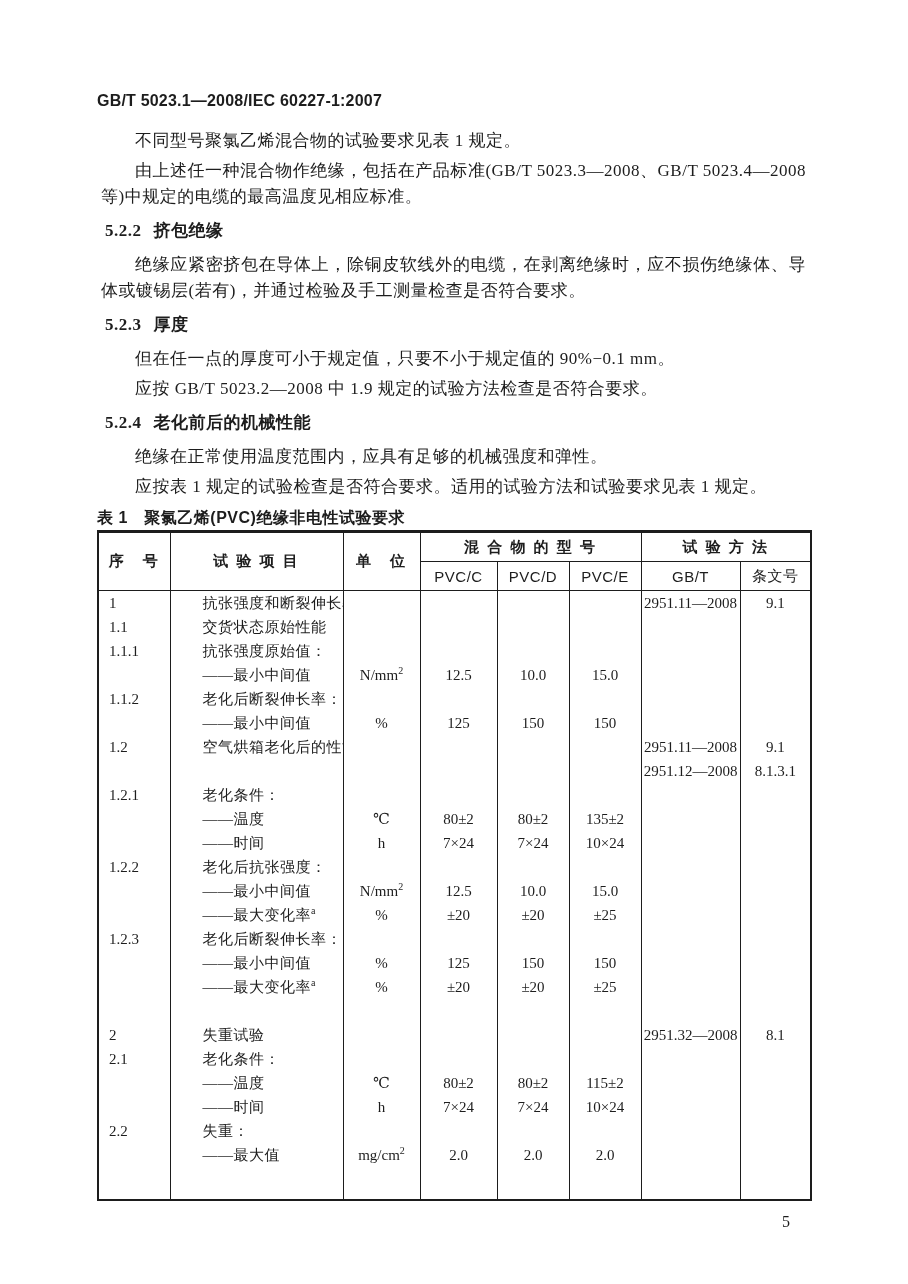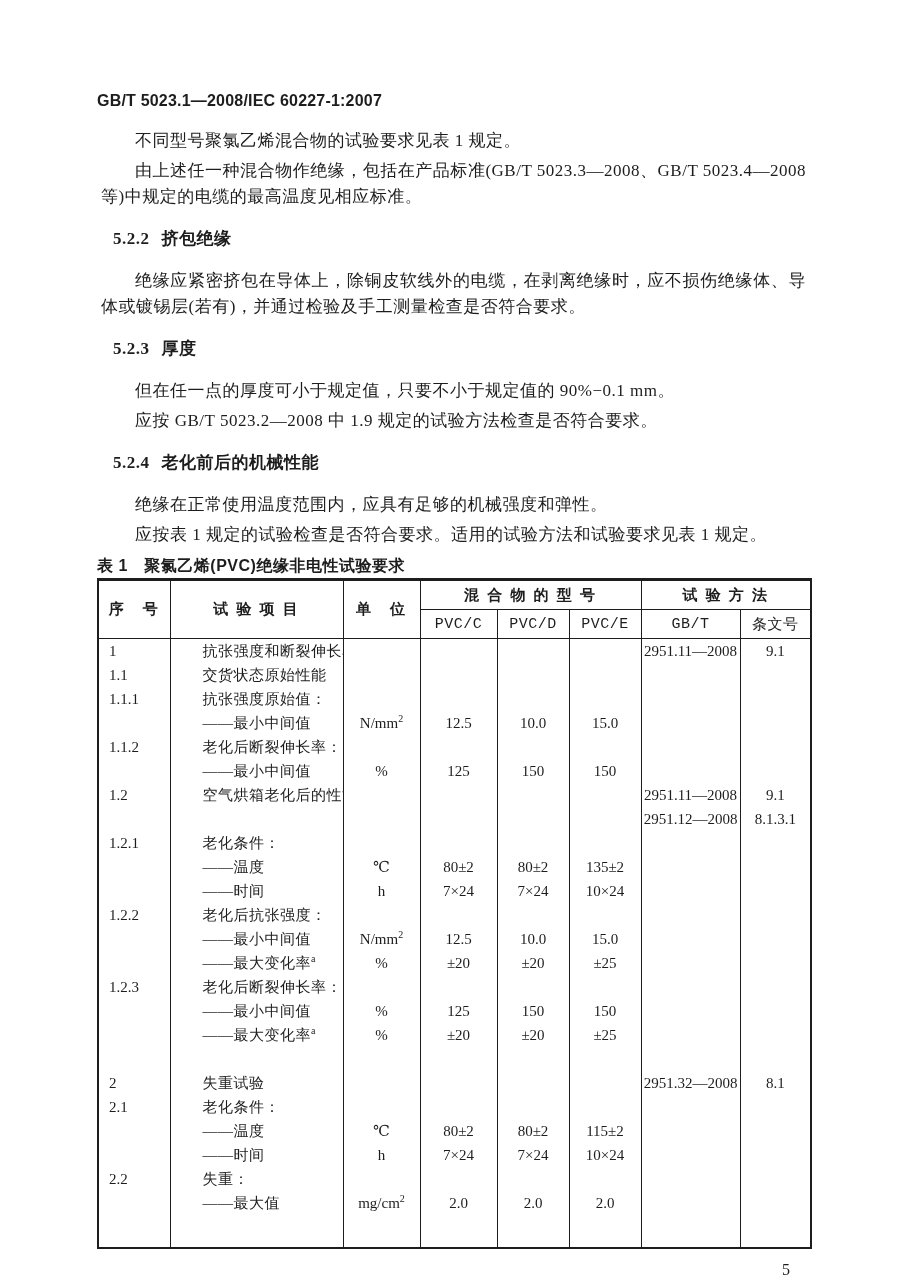"5.2.2 挤包绝缘" .heading { margin: 16px -> 8px }
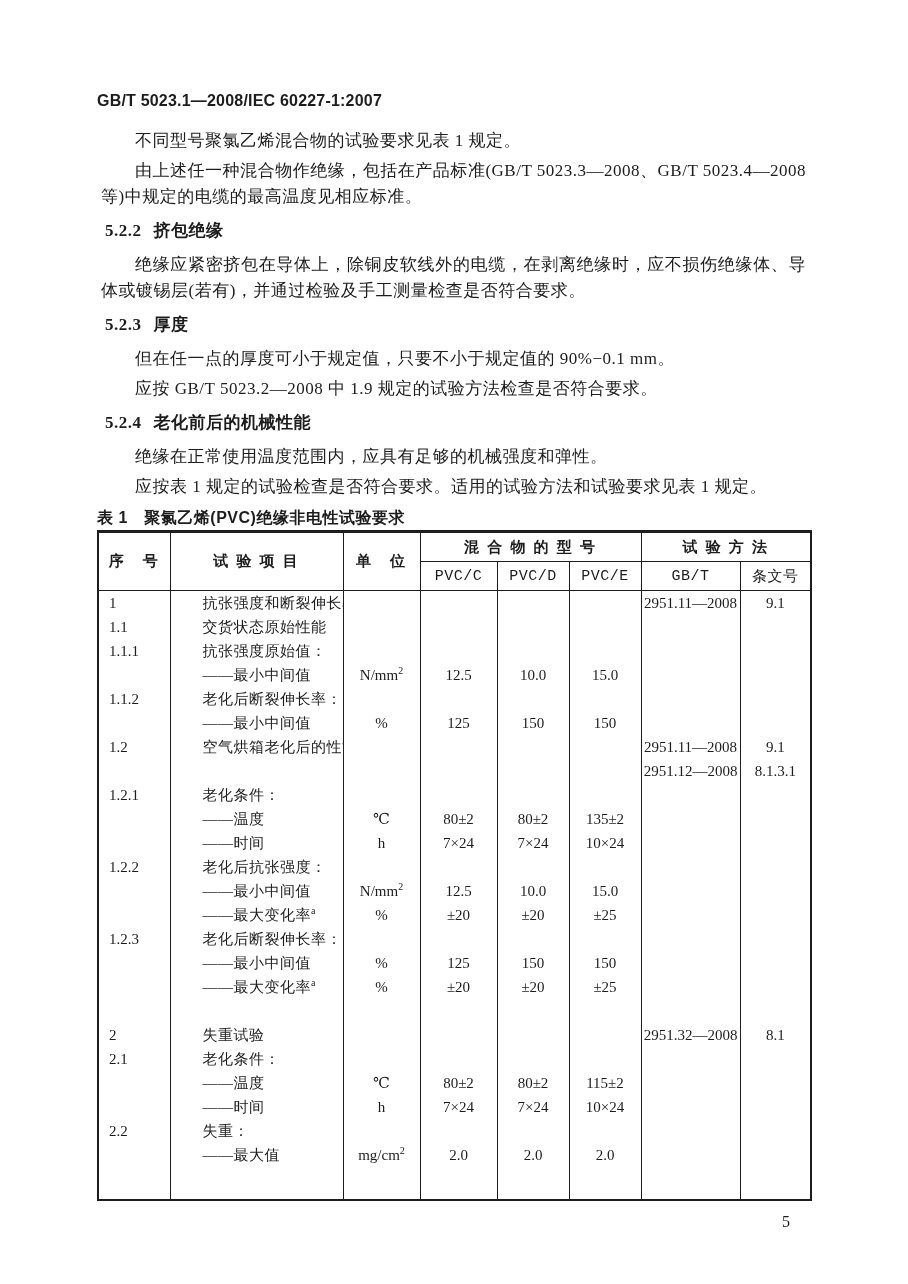"PVC/C" th.th-sub { font-family: Liberation Mono, monospace -> Liberation Sans, sans-serif }
